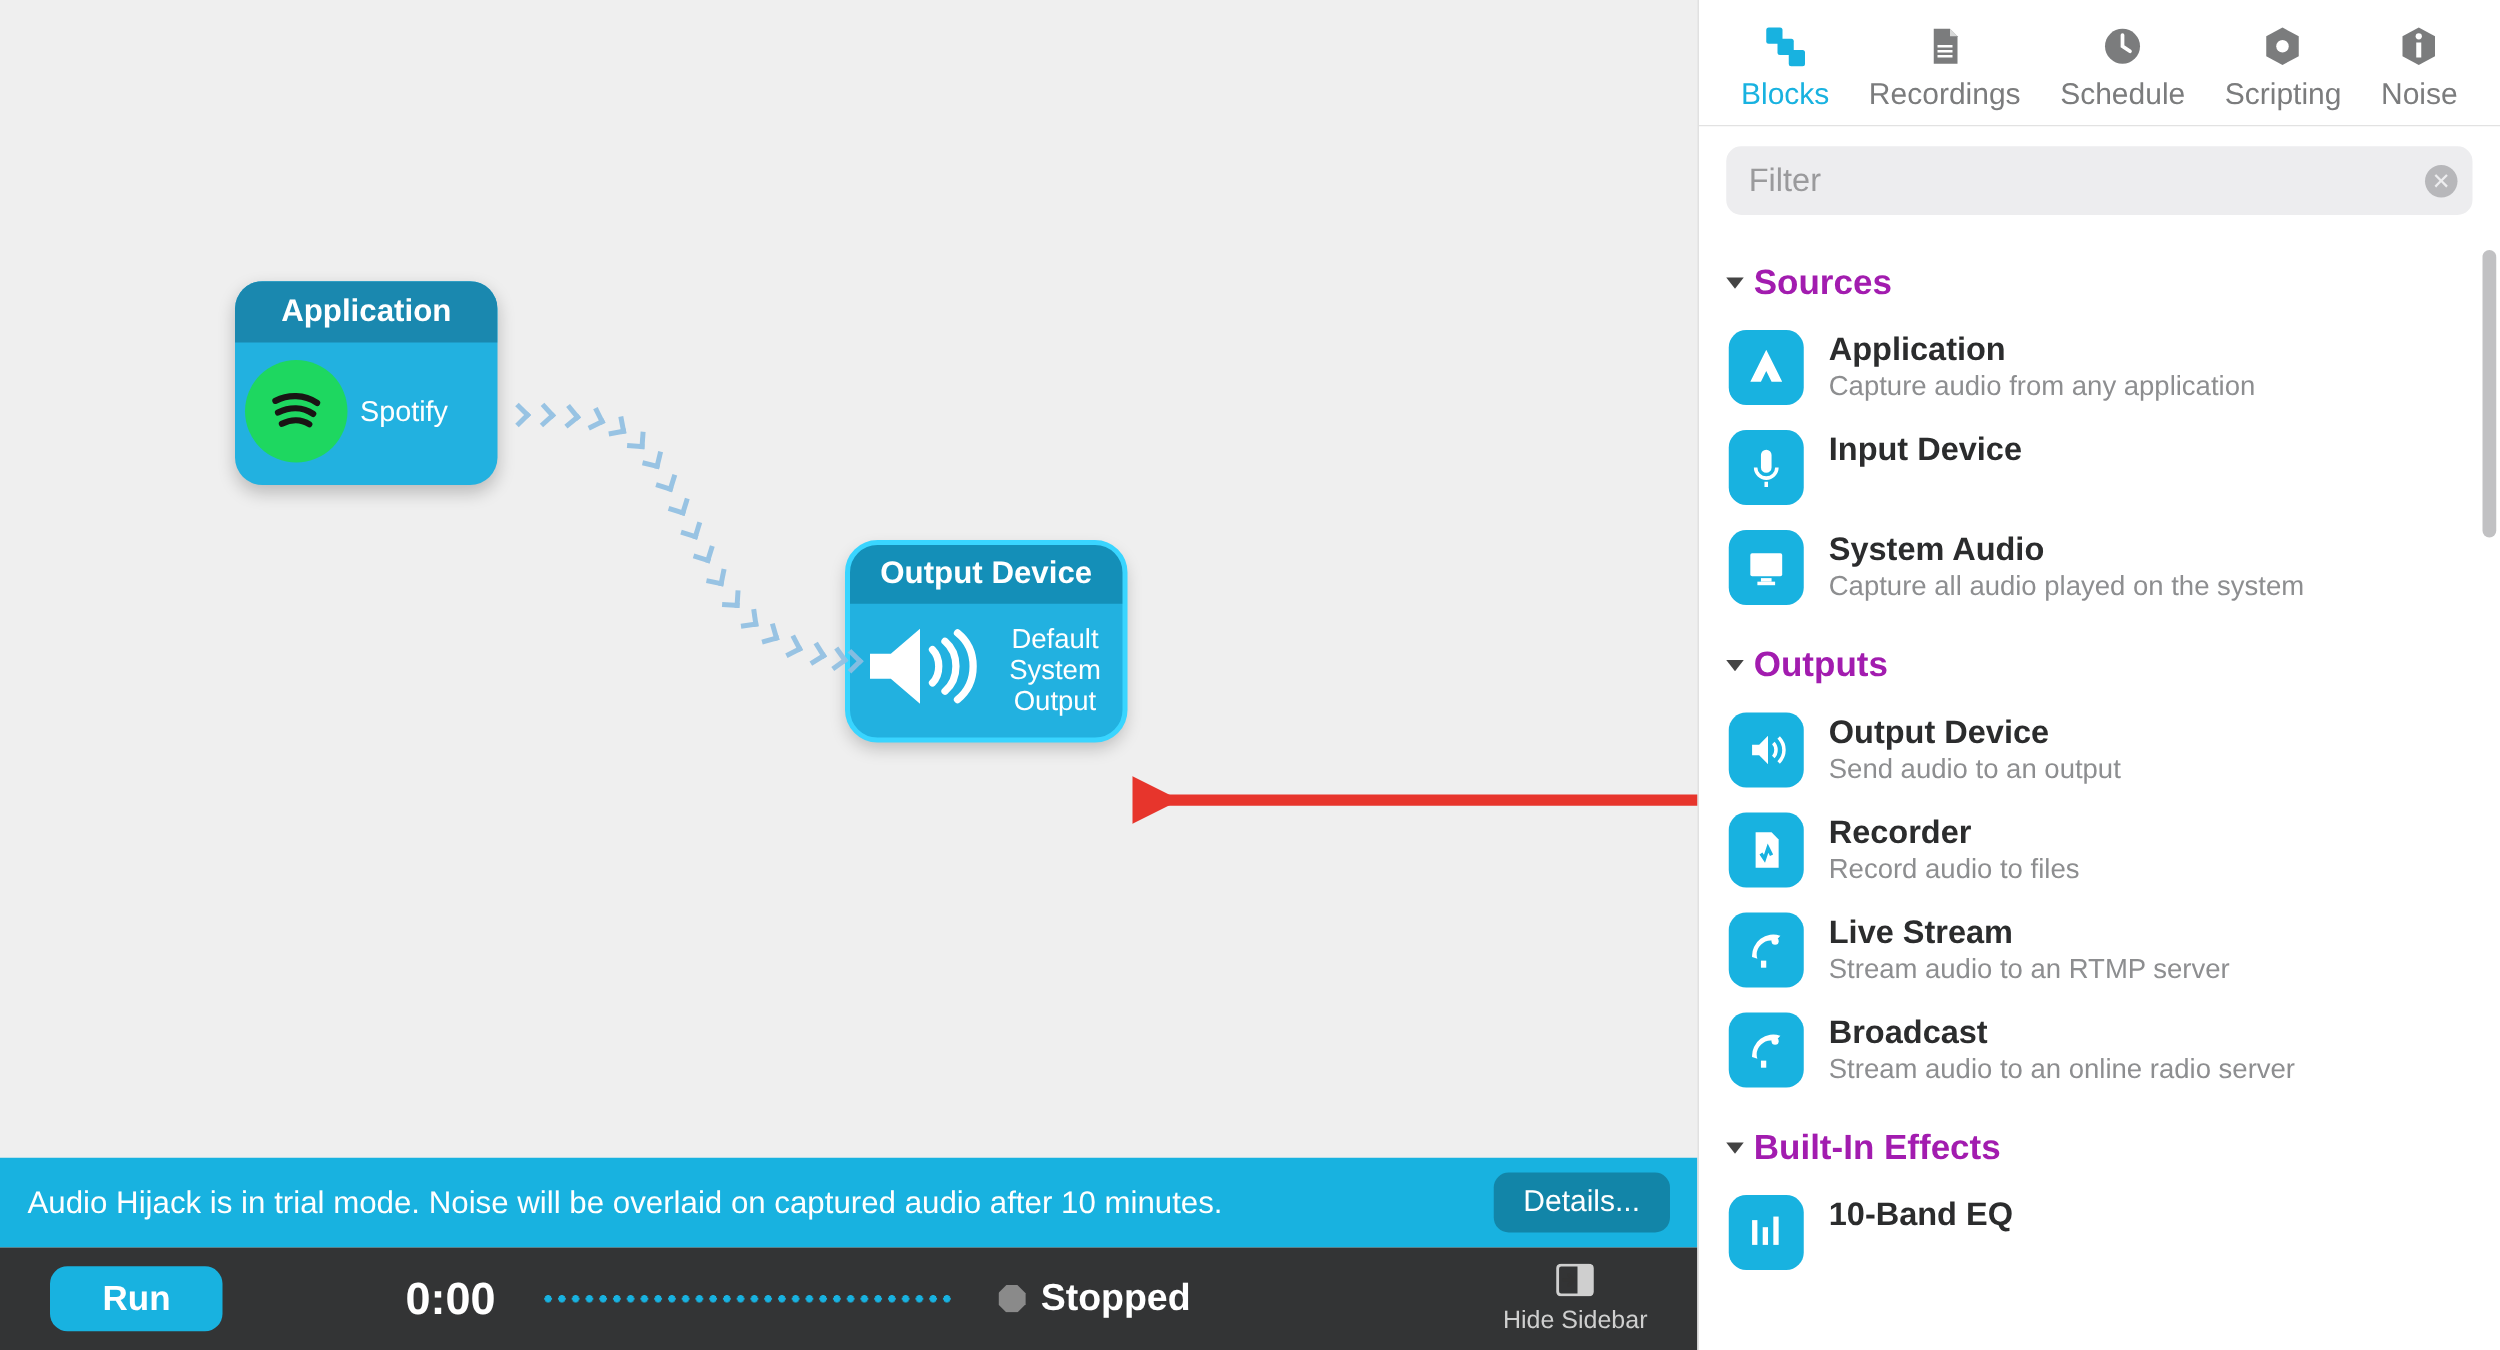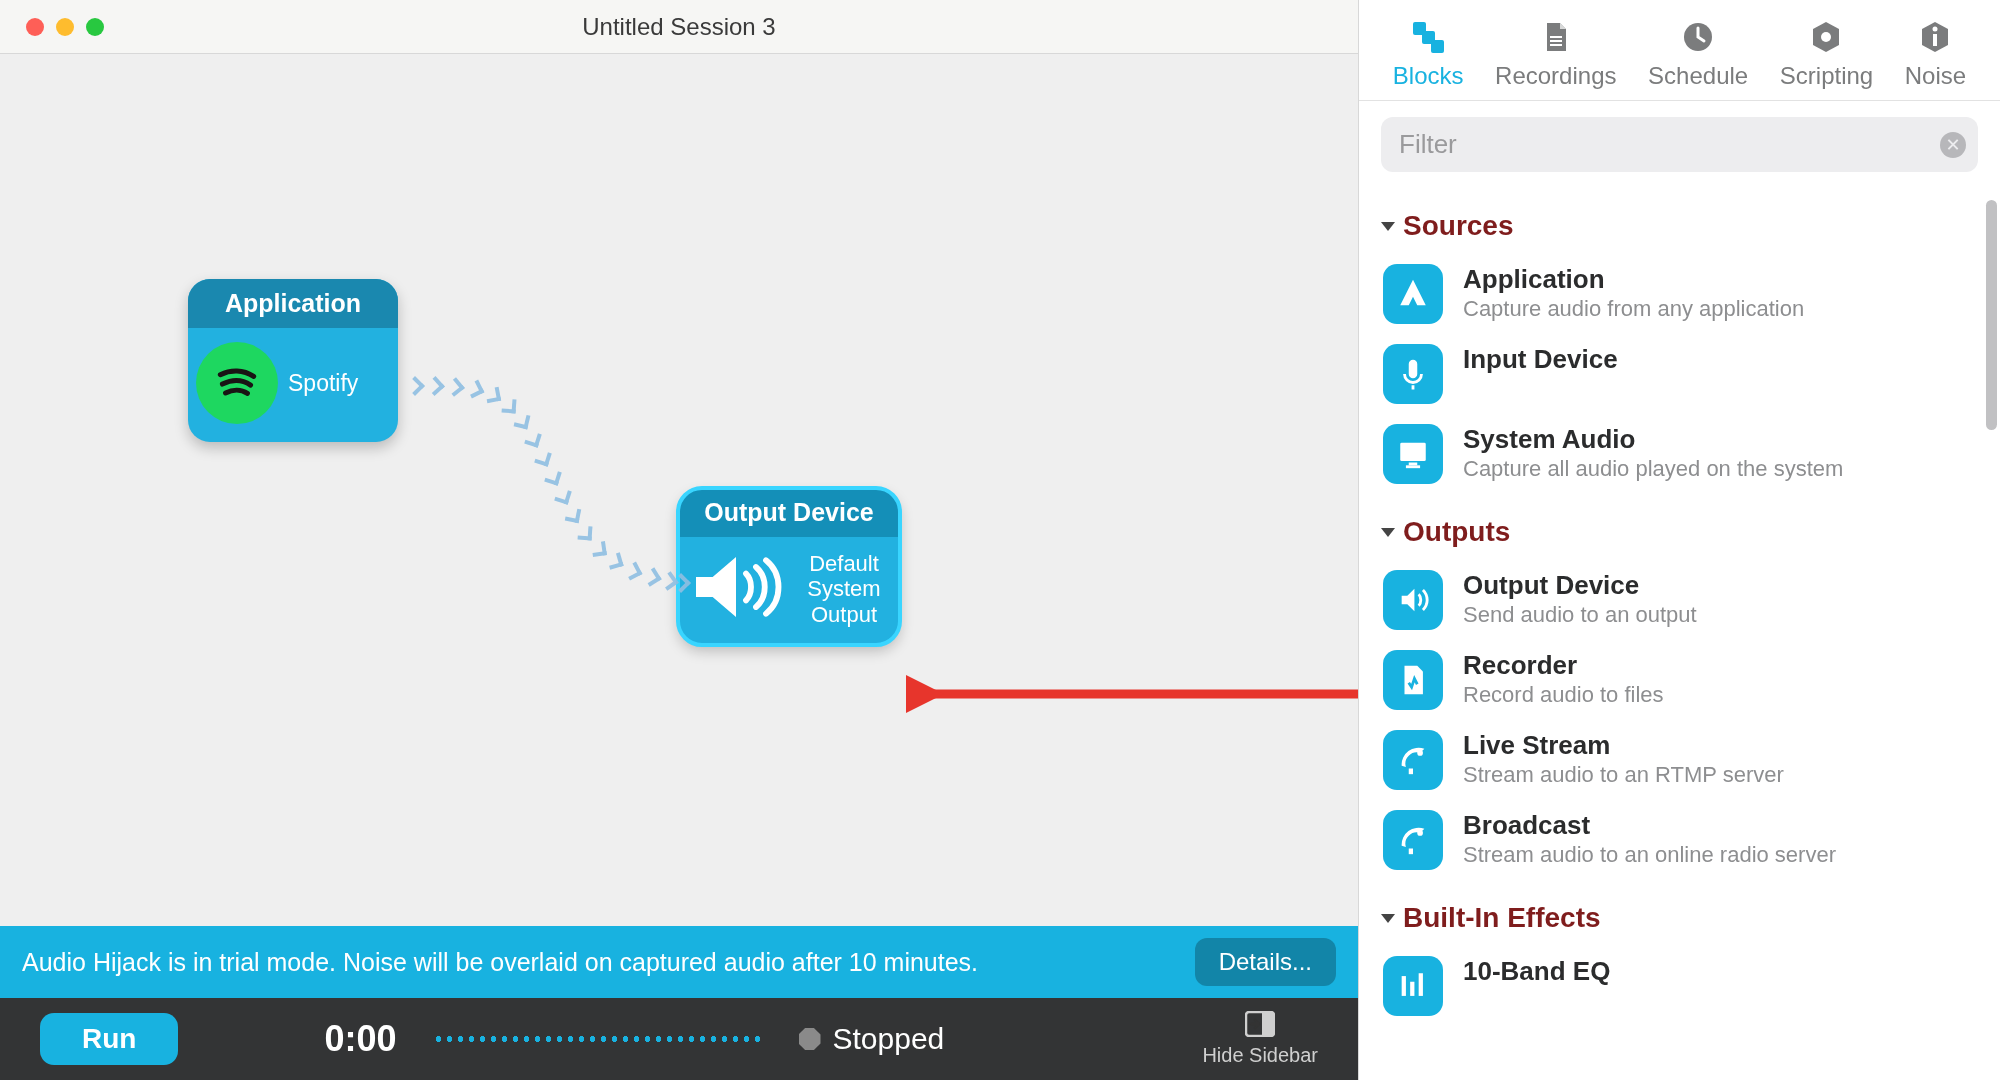"Untitled Session 3" div.titlebar { html: <div> <div> <span></span> <span></span> <span></span> </div> <div>Untitled Session 3</div> </div> -> none }
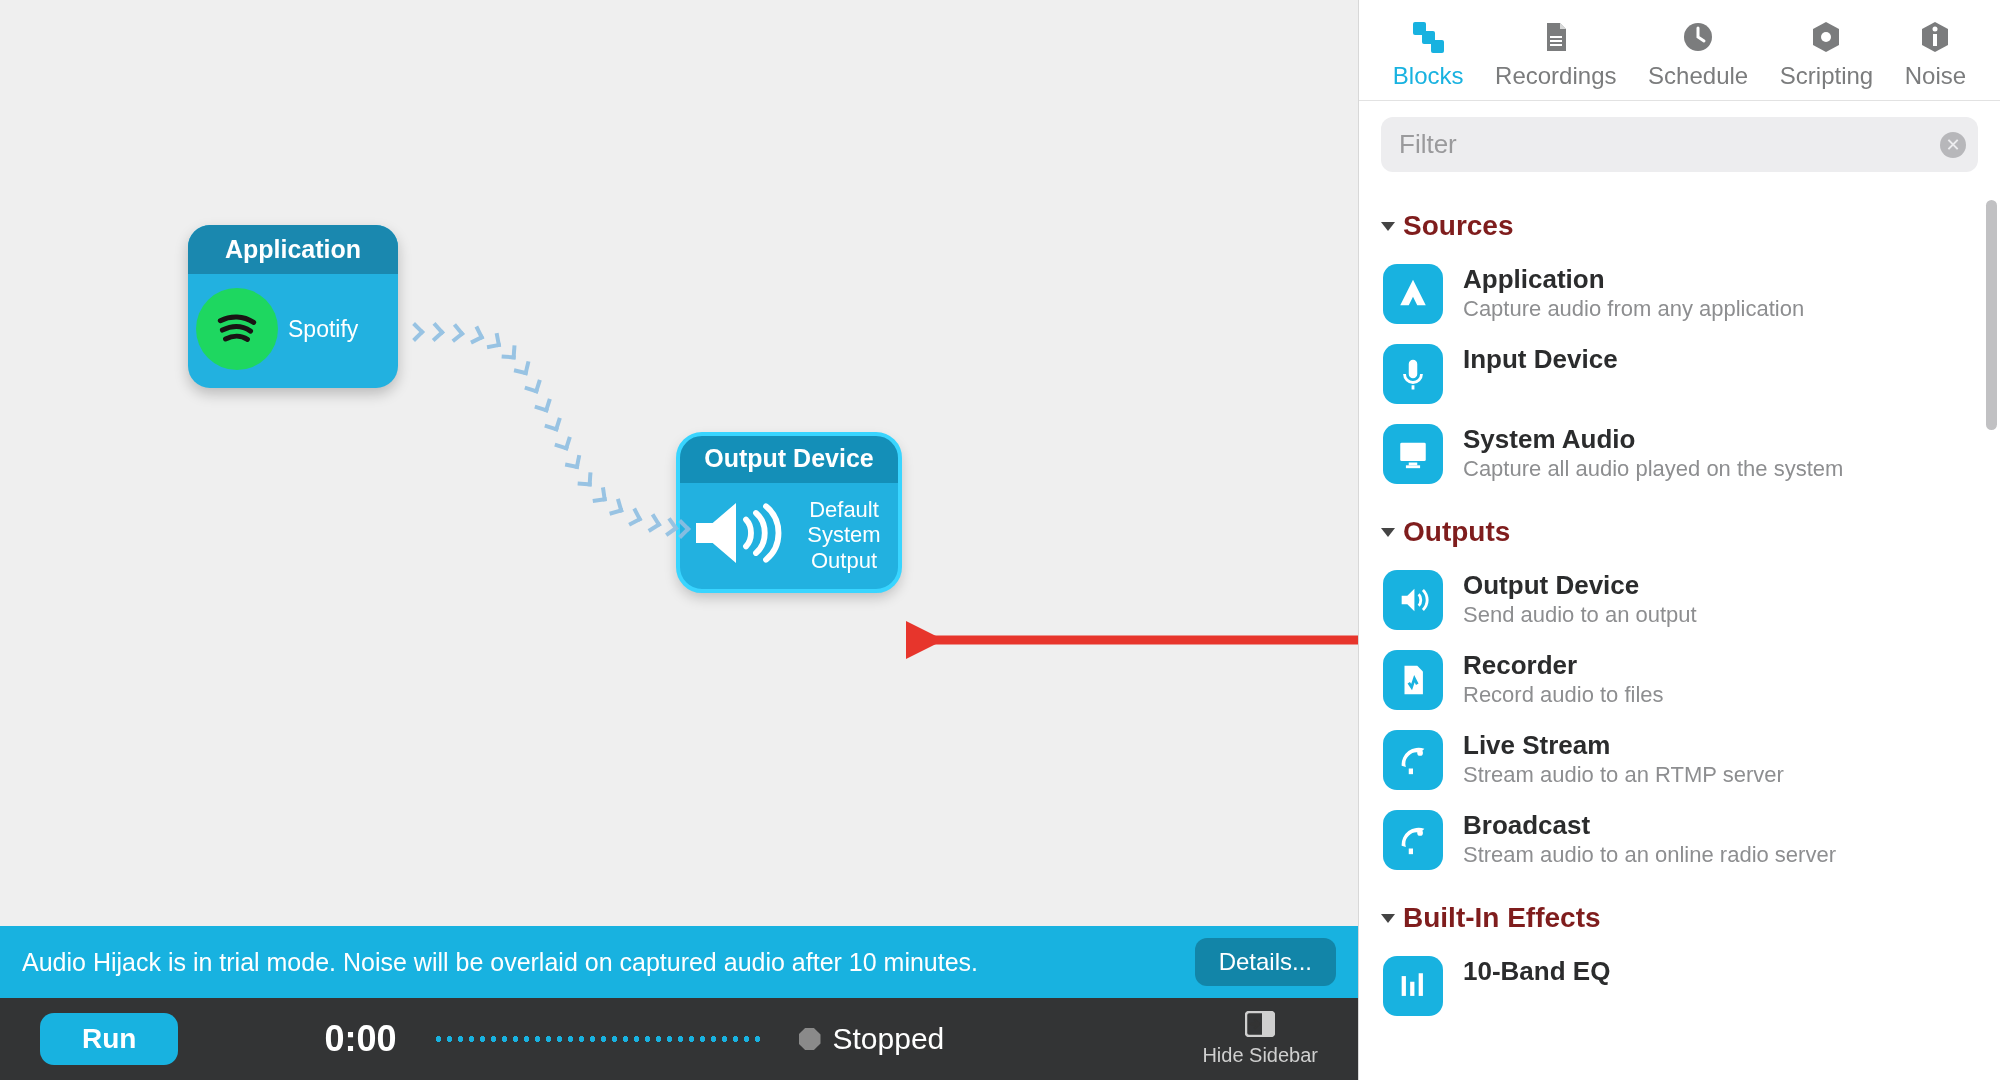"Sources" .section-header { color: #7f1d1d -> #a21caf }
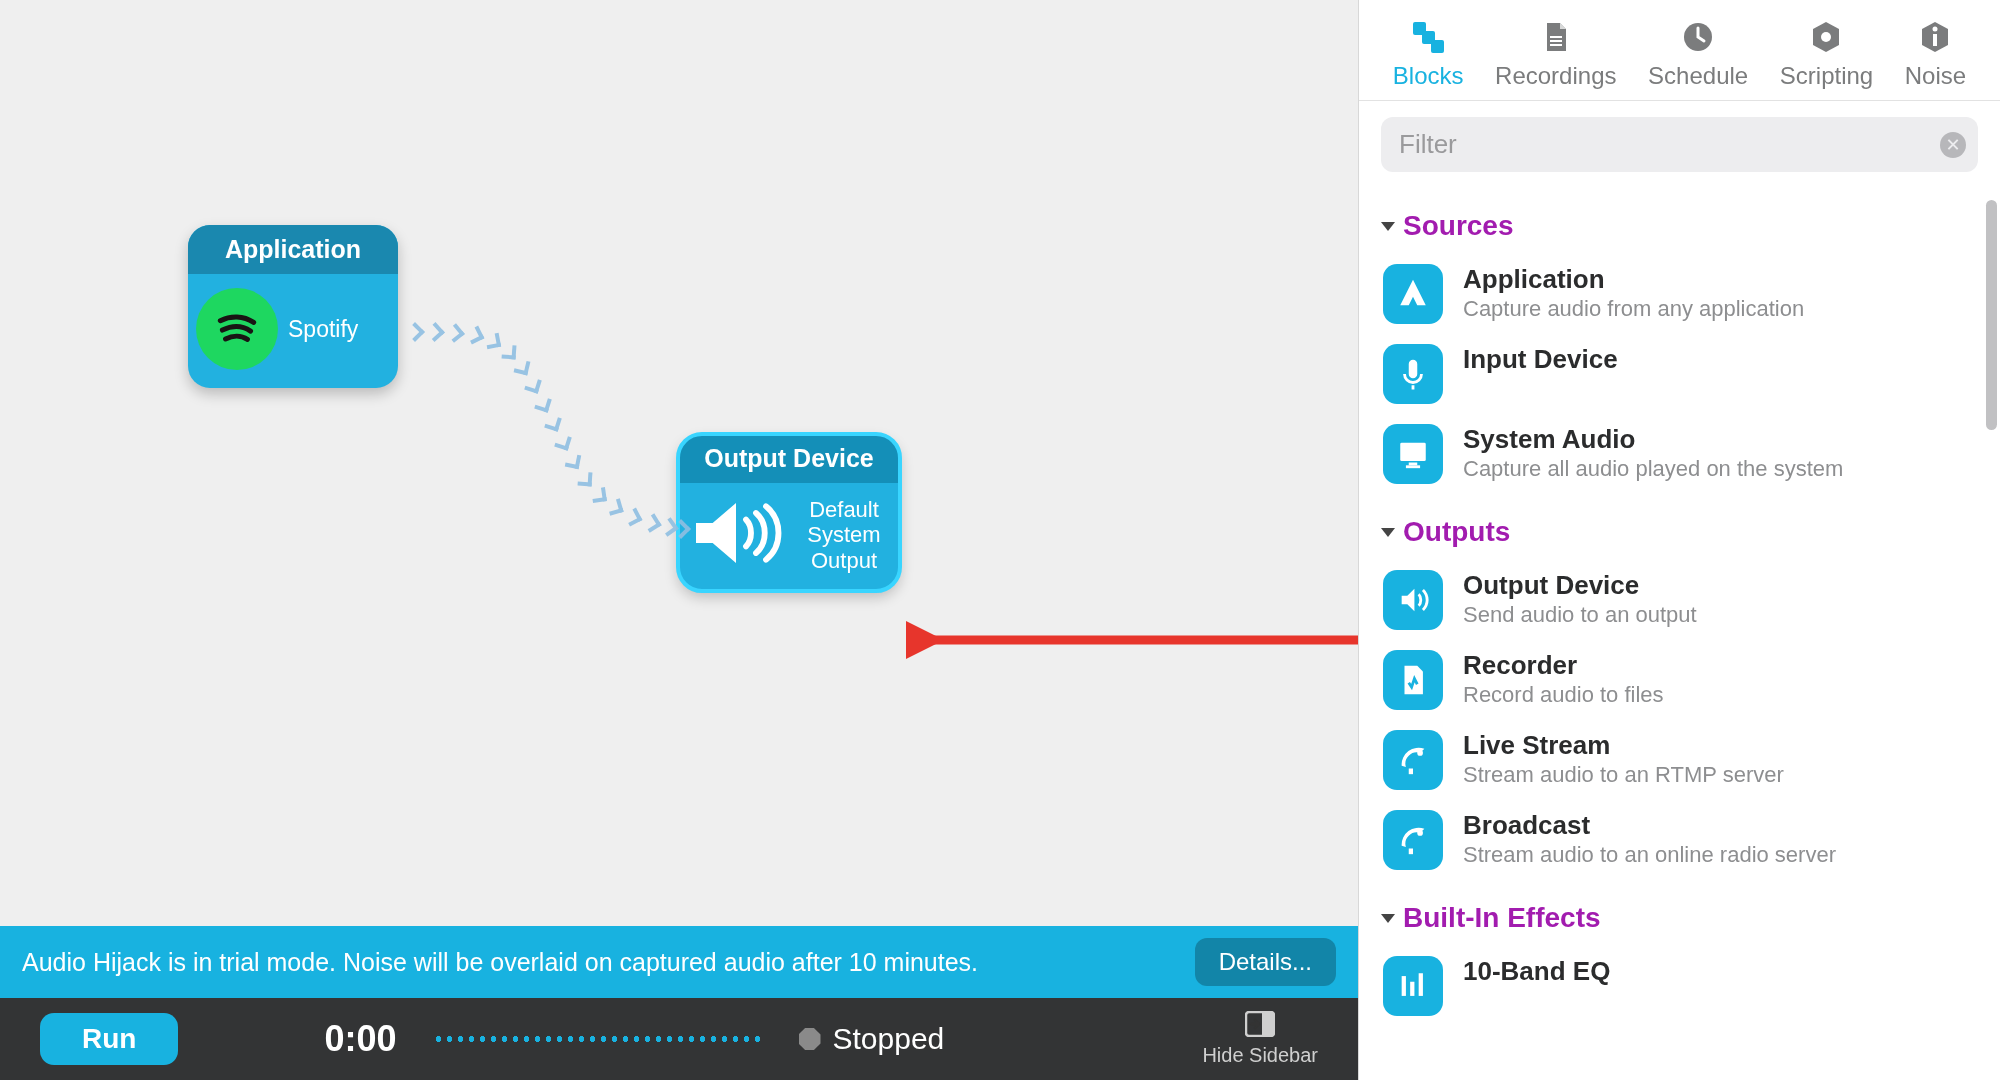"Stopped" .status { font-weight: 400 -> 700 }
